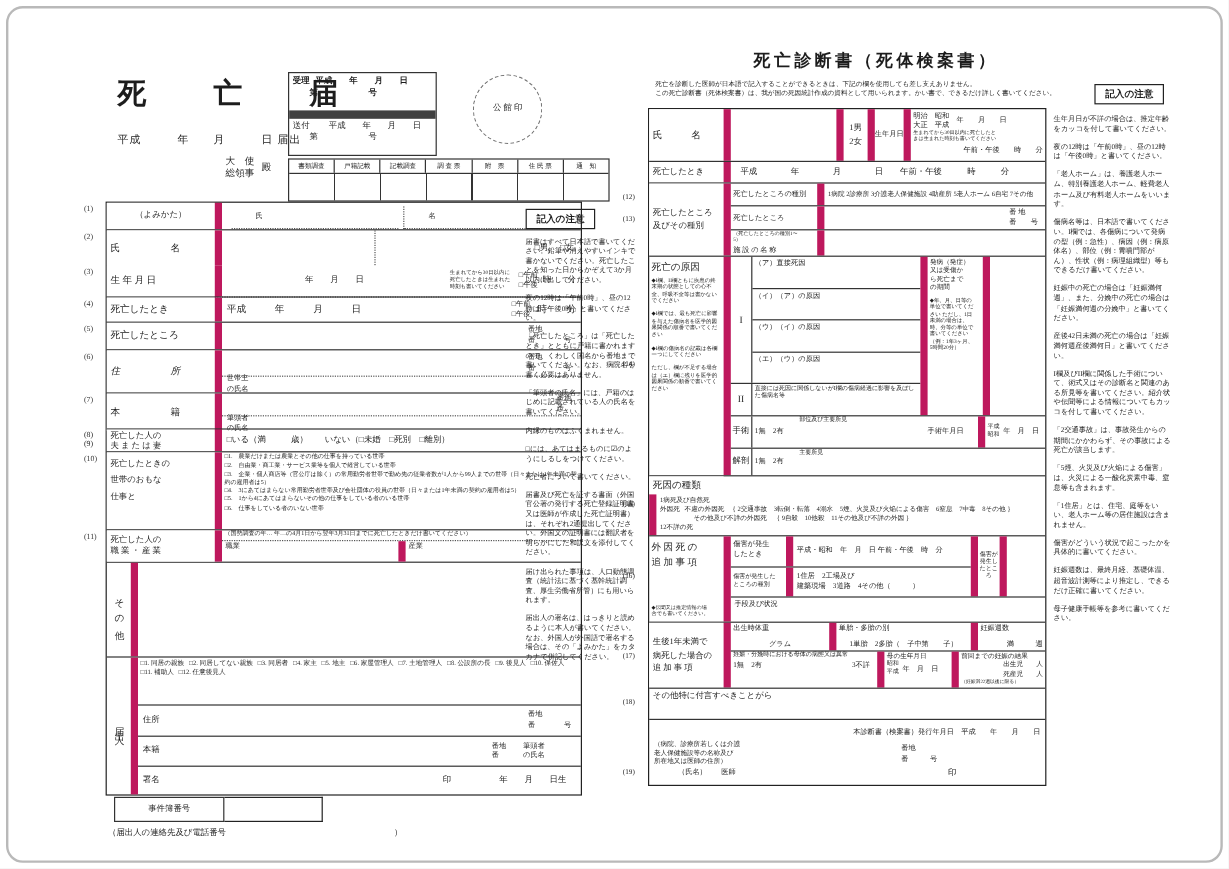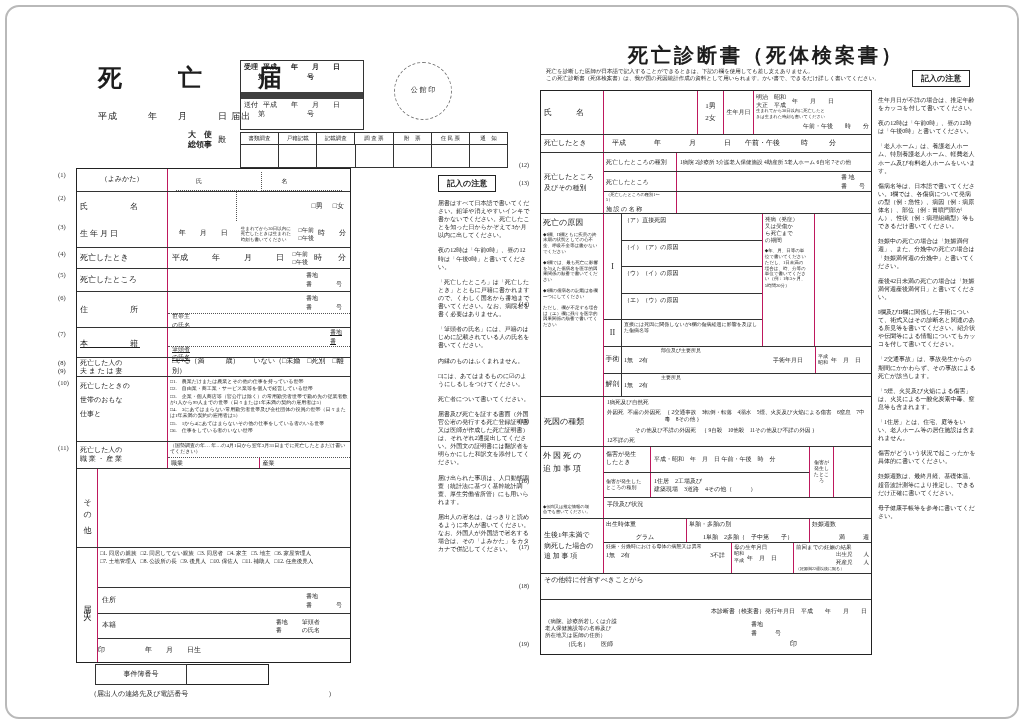"死亡診断書（死体検案書）" div.abs { font-size: 20px -> 14px }
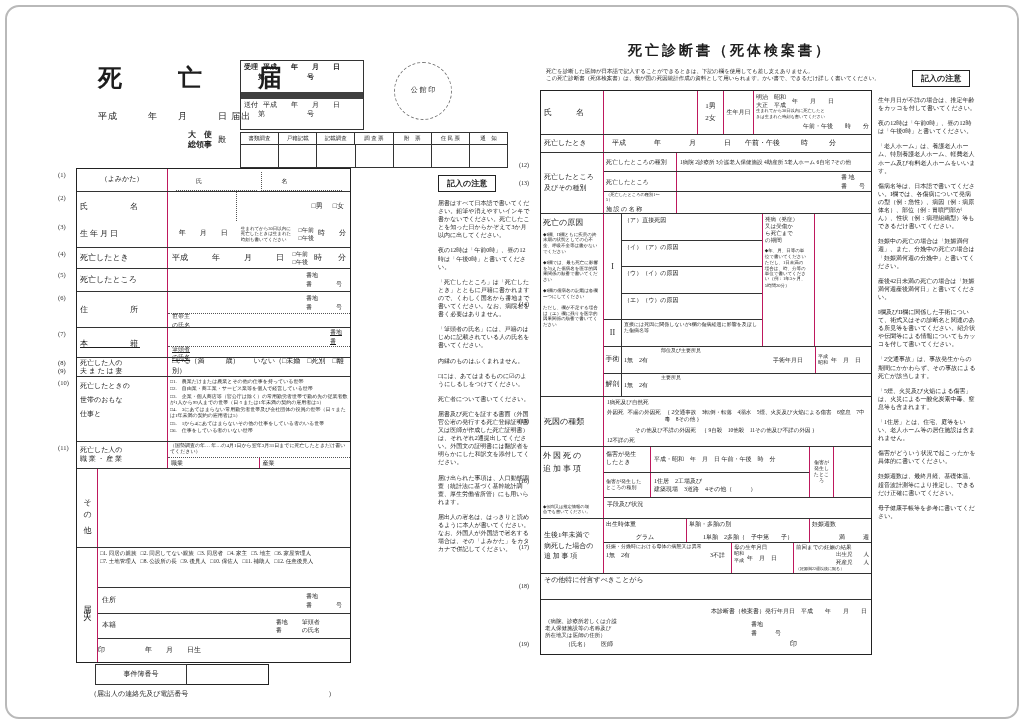"送付" div.r { gap: 5px -> 16px }
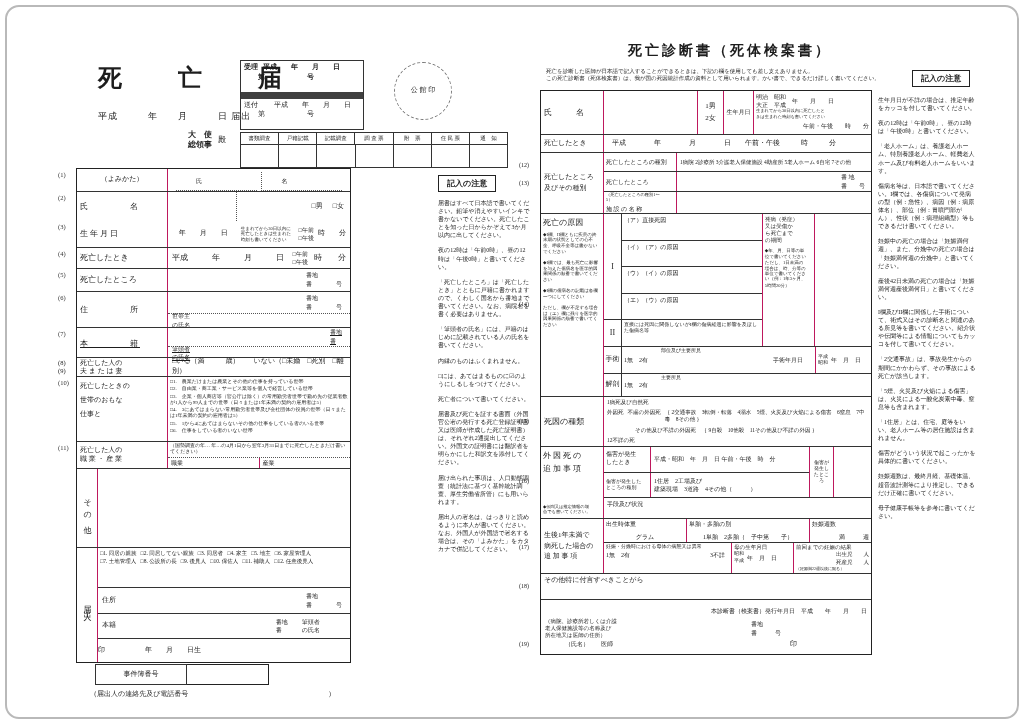"1男" .bl { border-left: 1px solid #be185d -> 6px solid #be185d }
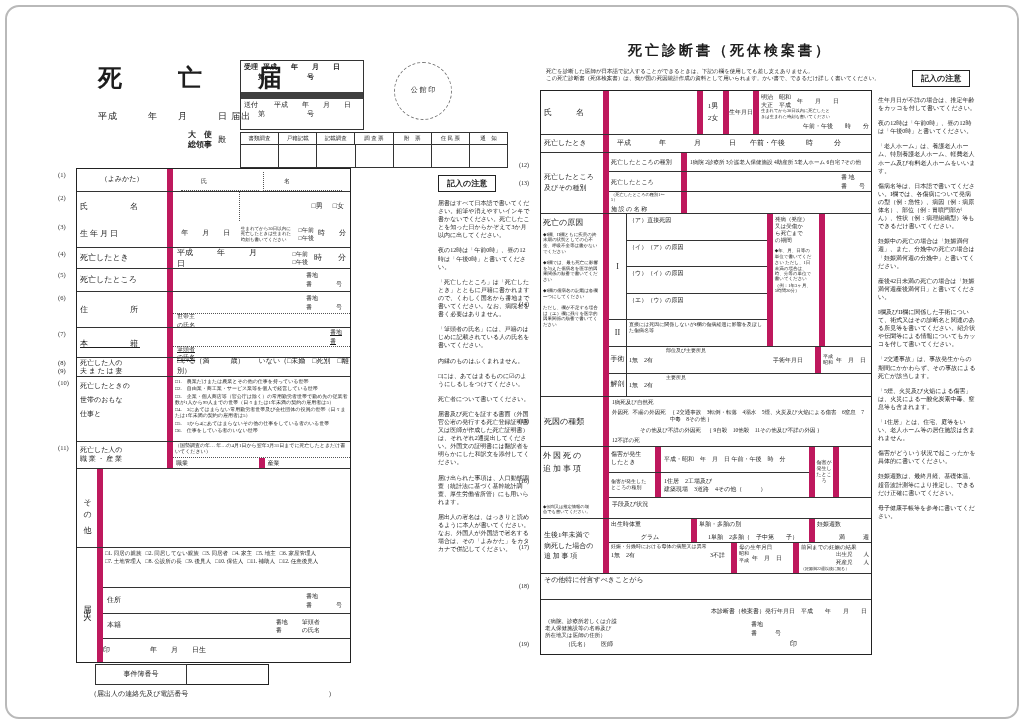"大 使" div.c { font-weight: bold -> none }
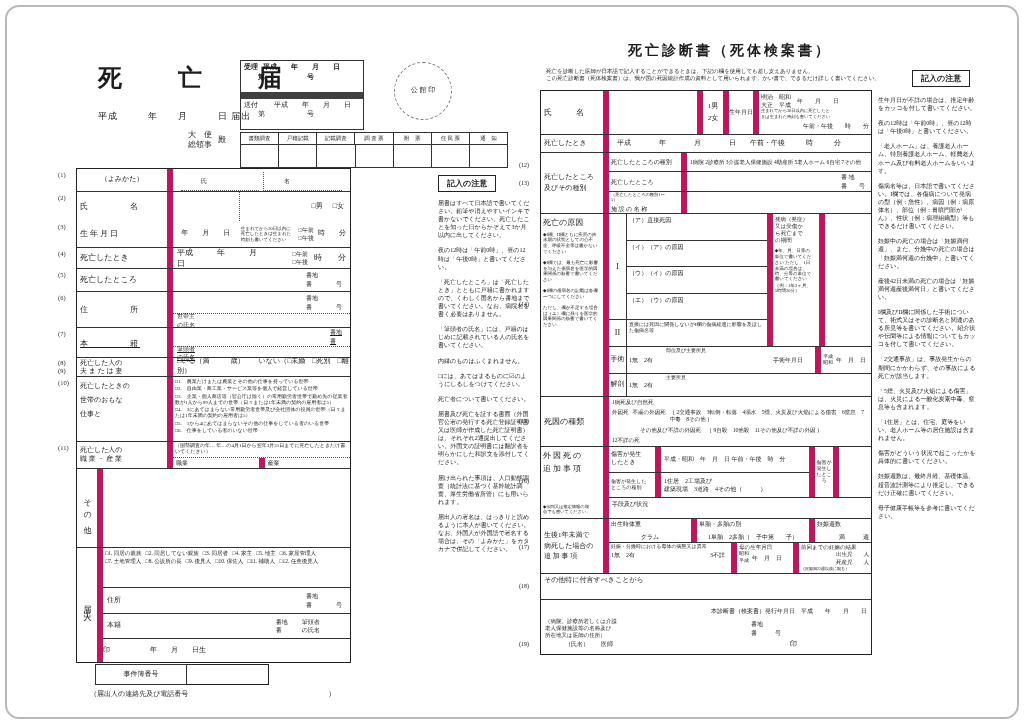"（よみかた）" div.abs { left: 76px -> 88px; width: 275px -> 397px }
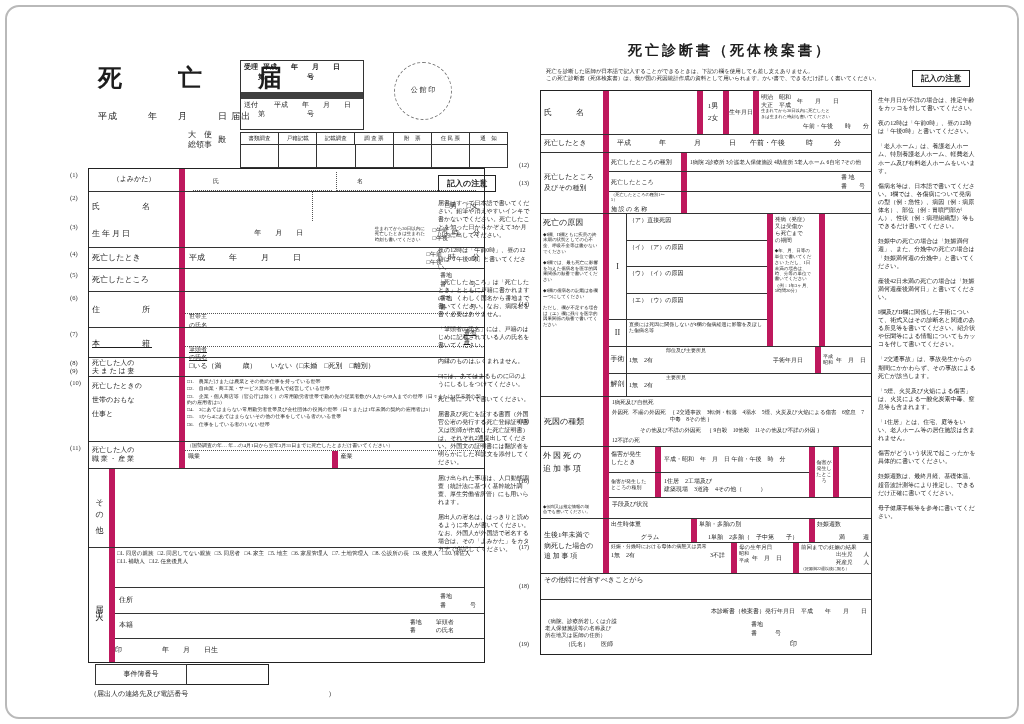"住 所" div.lblcell { font-style: none -> italic }
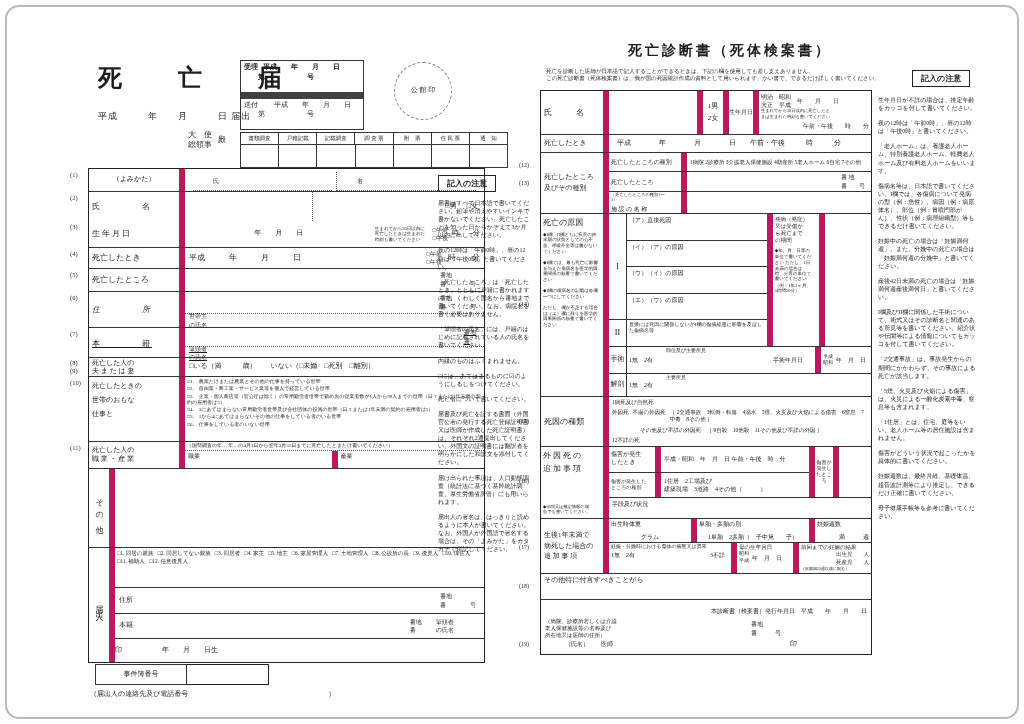"本 籍" div.c { text-decoration: underline -> none }
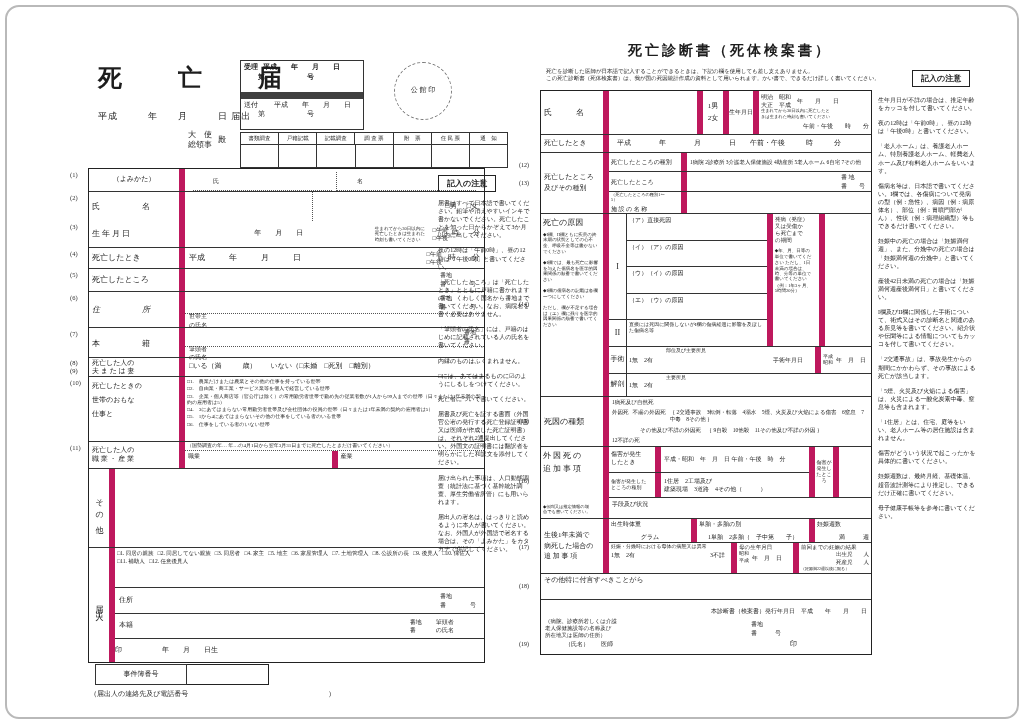"死因の種類" div.r { flex-direction: none -> column }
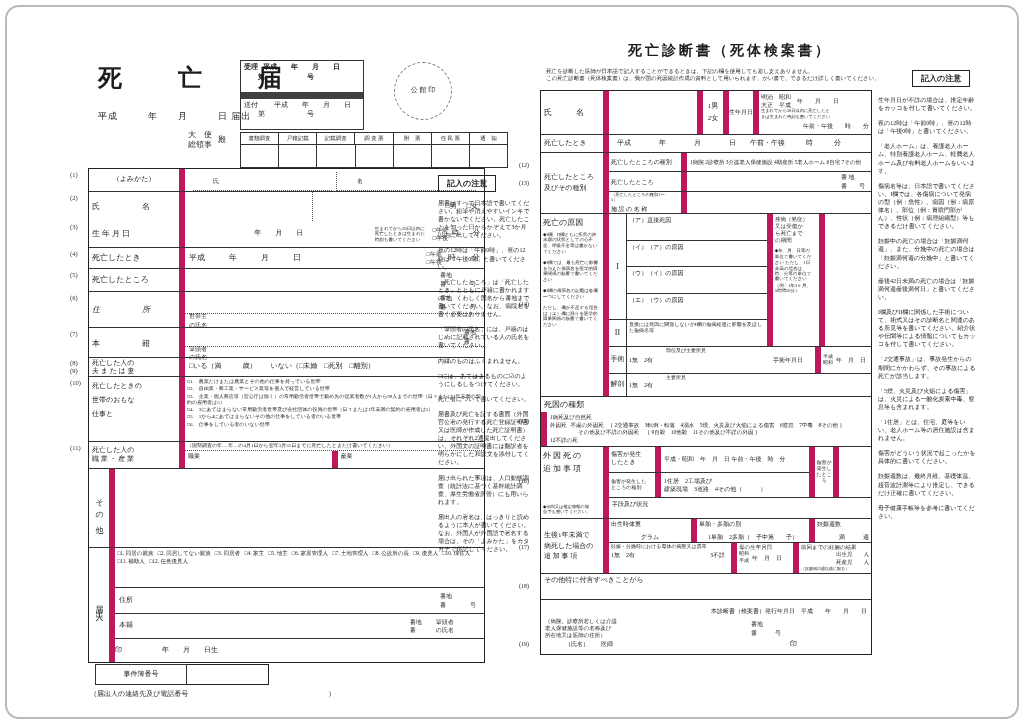"署名" div.fs7 { html: none -> <div>署名</div> }
